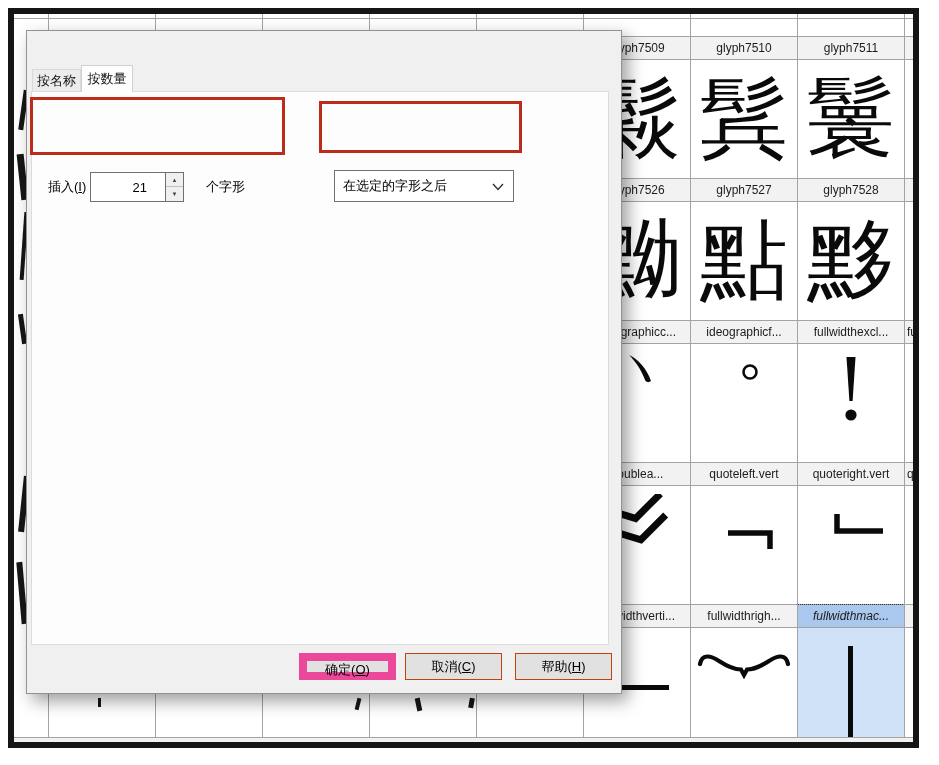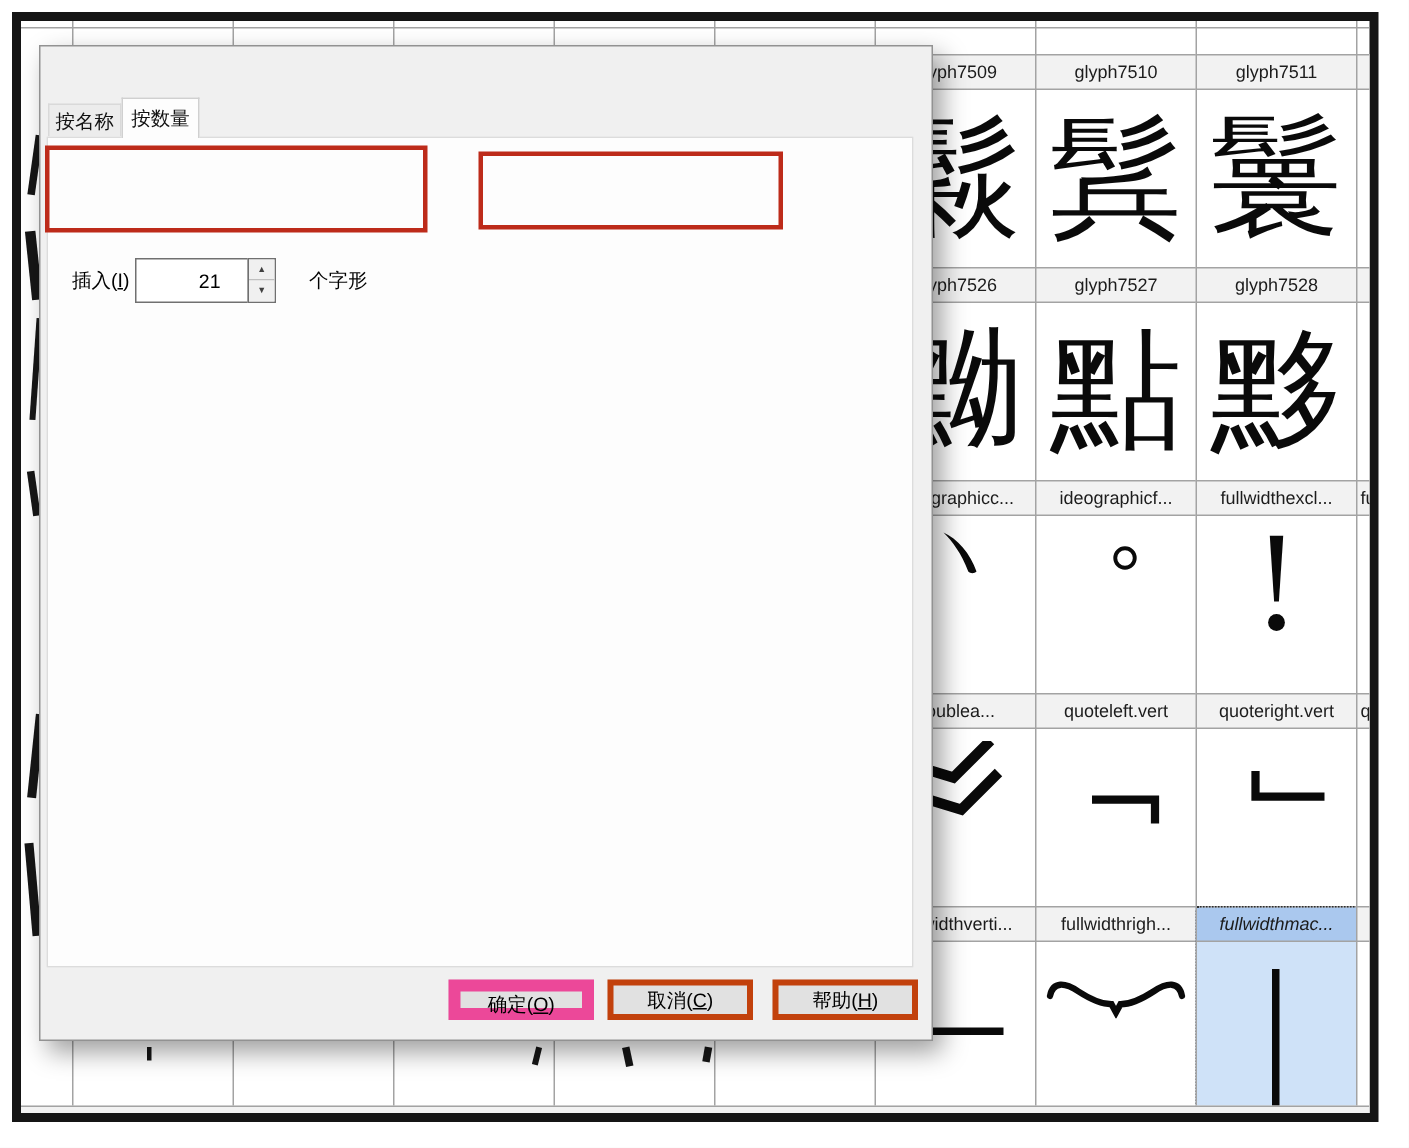"在选定的字形之后" div.combo { html: none -> <div> <span>在选定的字形之后</span> <svg> <polyline></polyline> </svg> </div> }
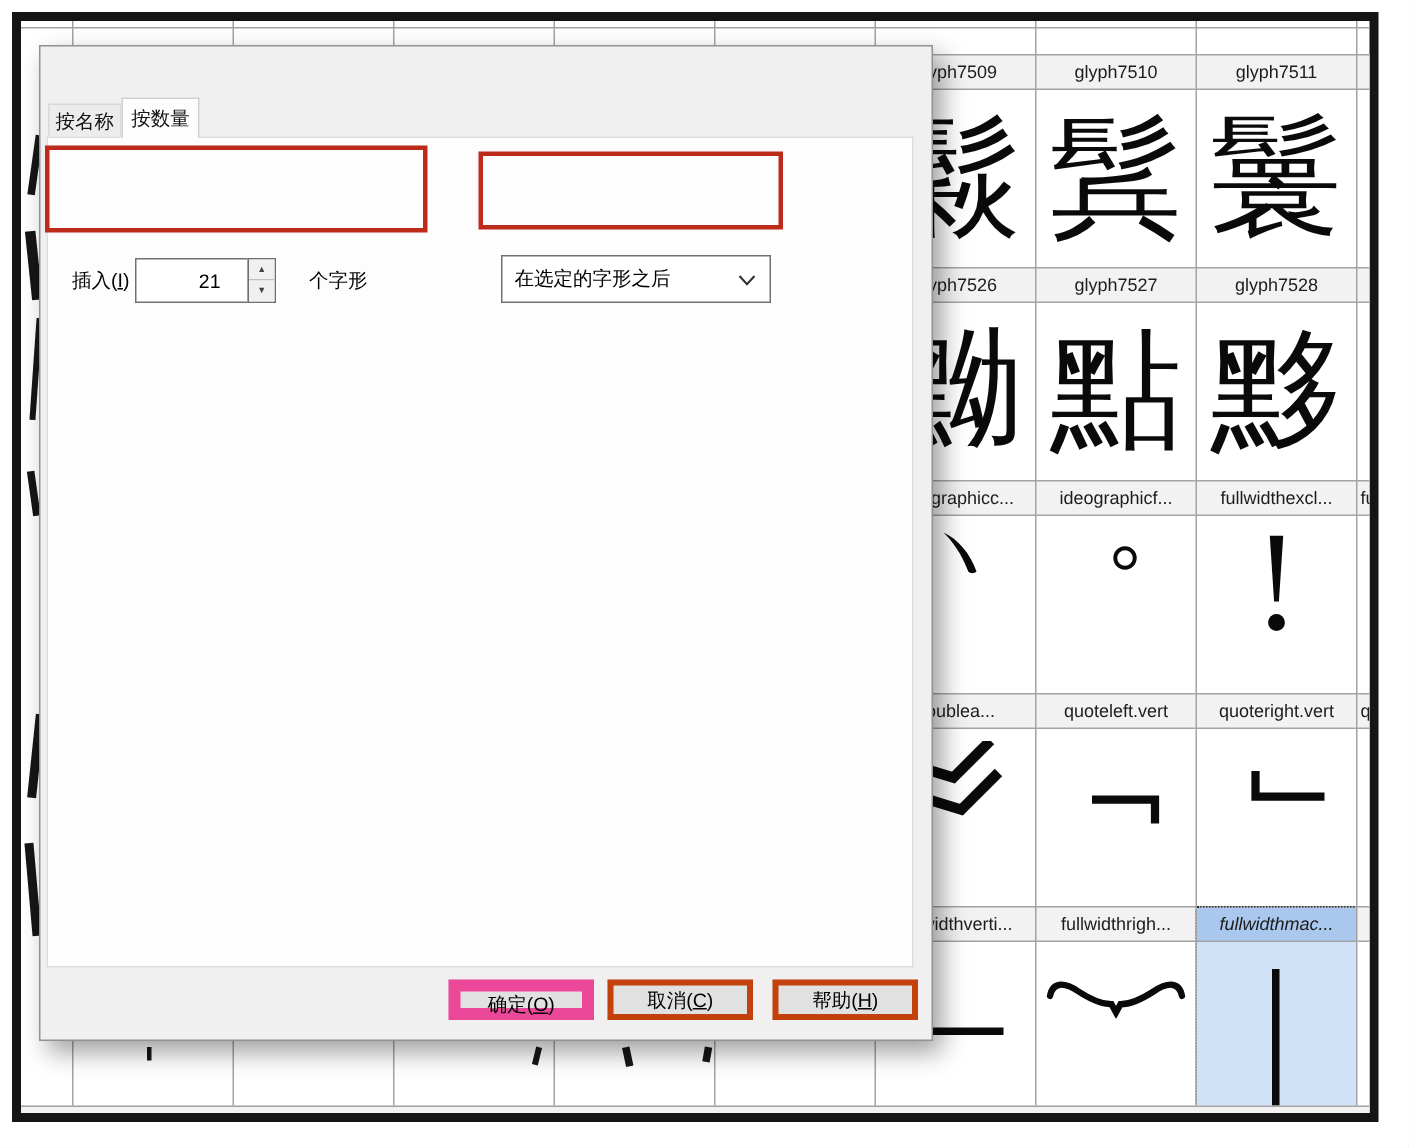"取消(C)" .dlg-btn { border: 4px solid #c2410c -> 1px solid #c2410c }
